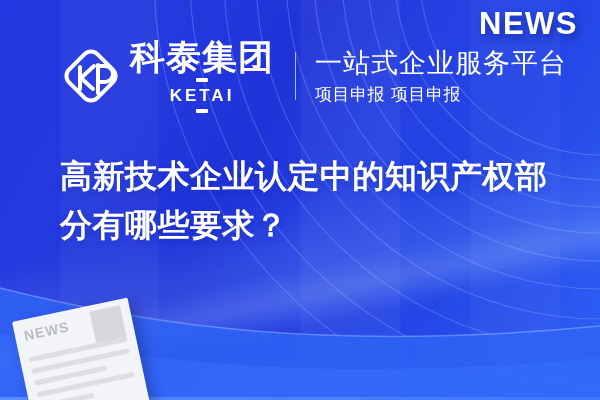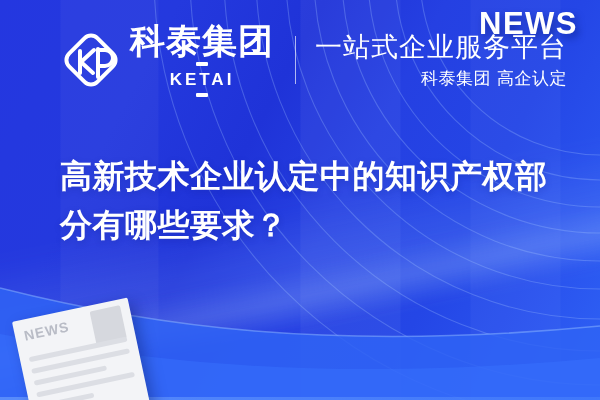"科泰集团" .header { top: 24px -> 40px }
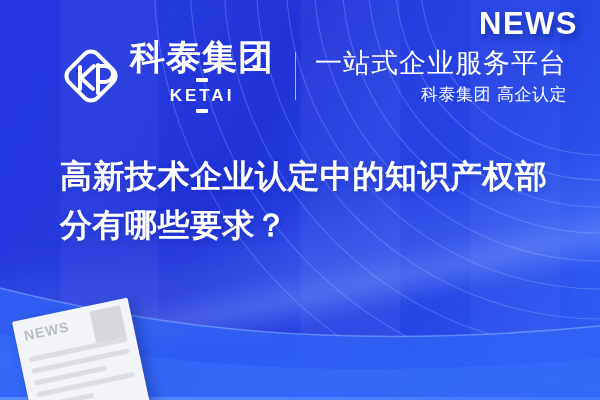"一站式企业服务平台" .taglines { text-align: right -> none }
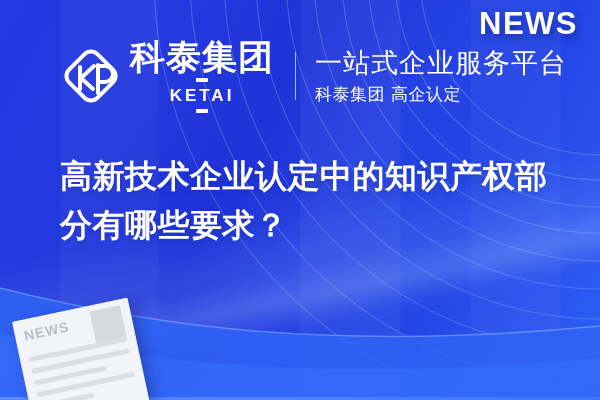"科泰集团 高企认定" span.tagline-sub { text: 科泰集团 高企认定 -> 项目申报 项目申报 }
